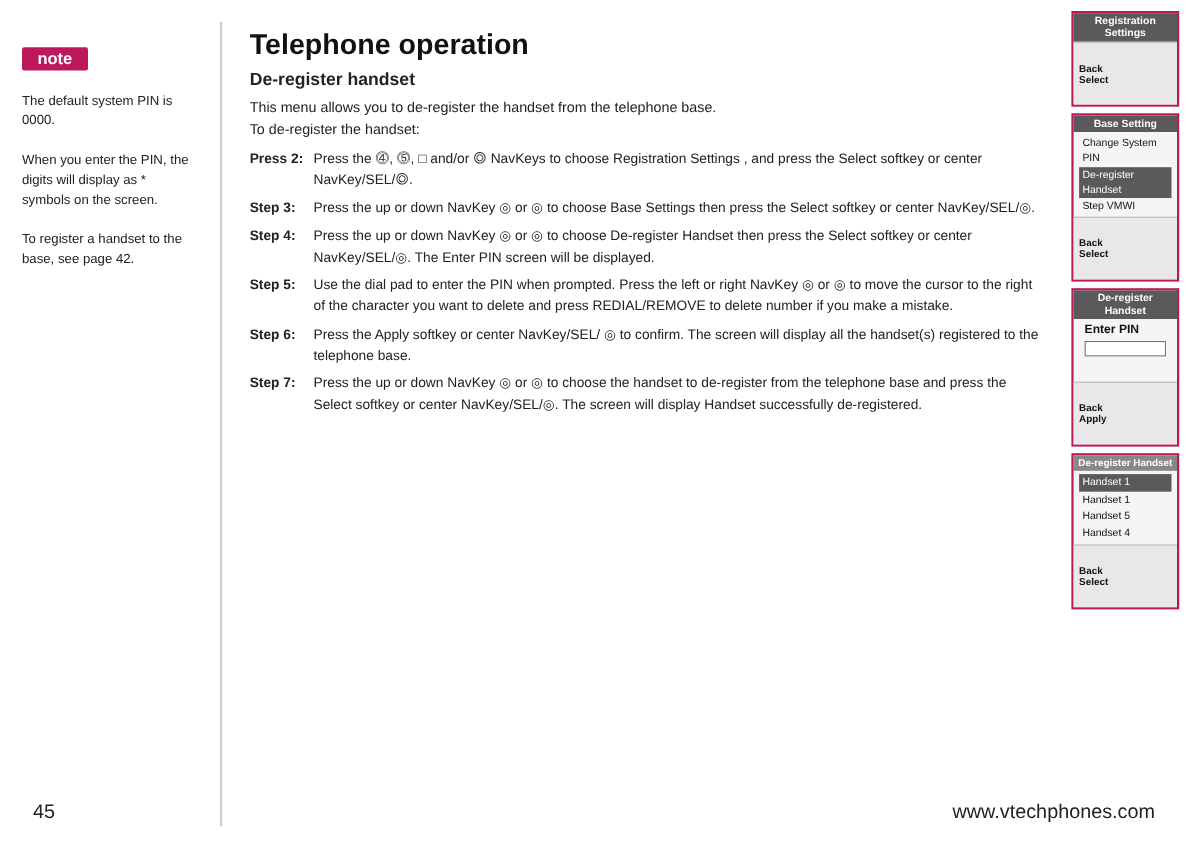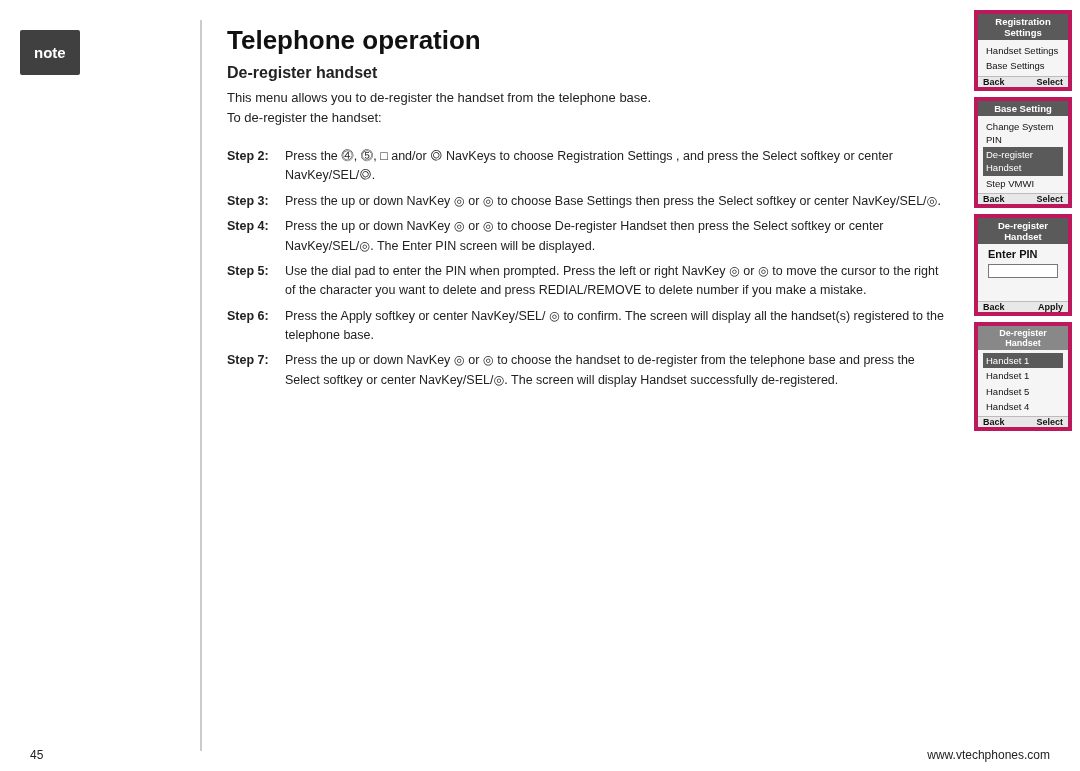"Registration Settings" .phone-screen { border: 4px solid #be185d -> 2px solid #be185d }
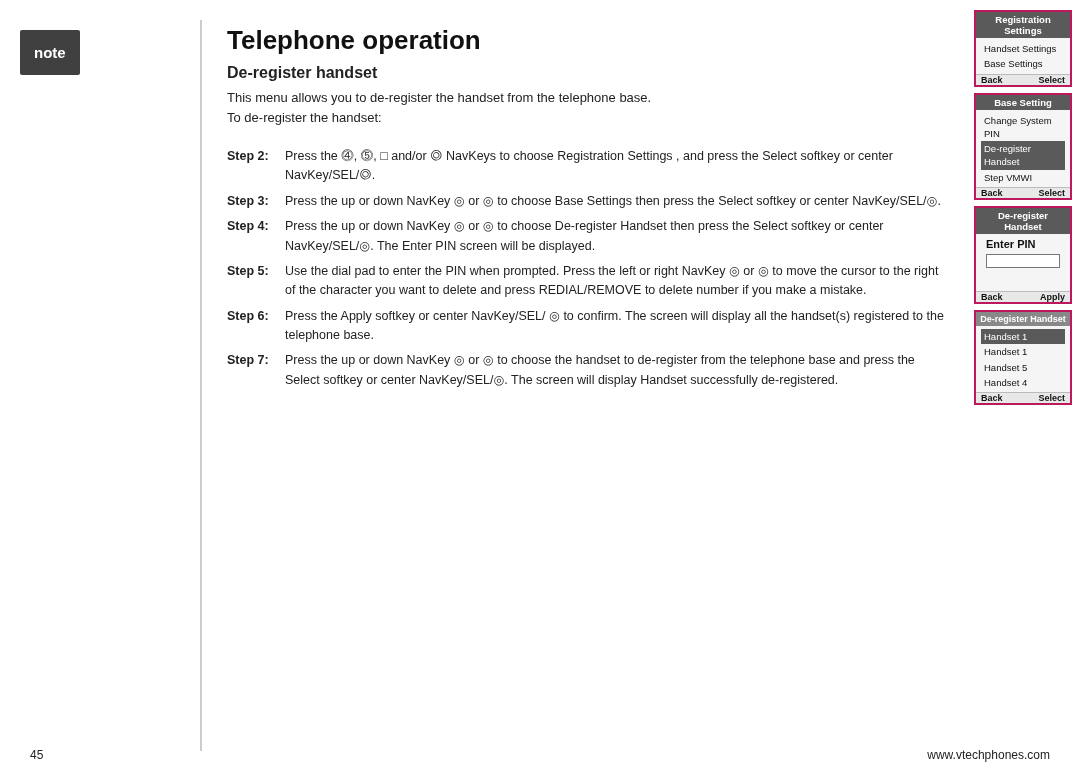"note" .note-box { background: #404040 -> #be185d; margin-top: none -> 13px; padding: 14px 14px -> 2px 14px }
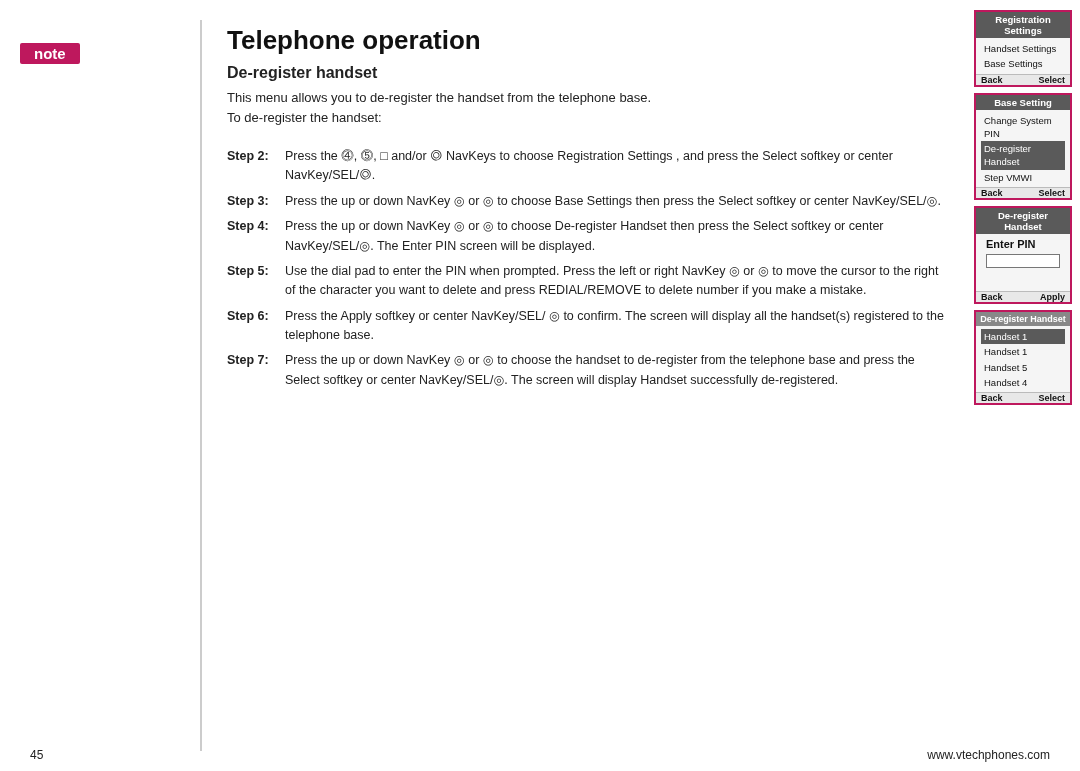"Handset Settings" div.screen-body { html: <div> <div>Handset Settings</div> <div>Base Settings</div> </div> -> none }
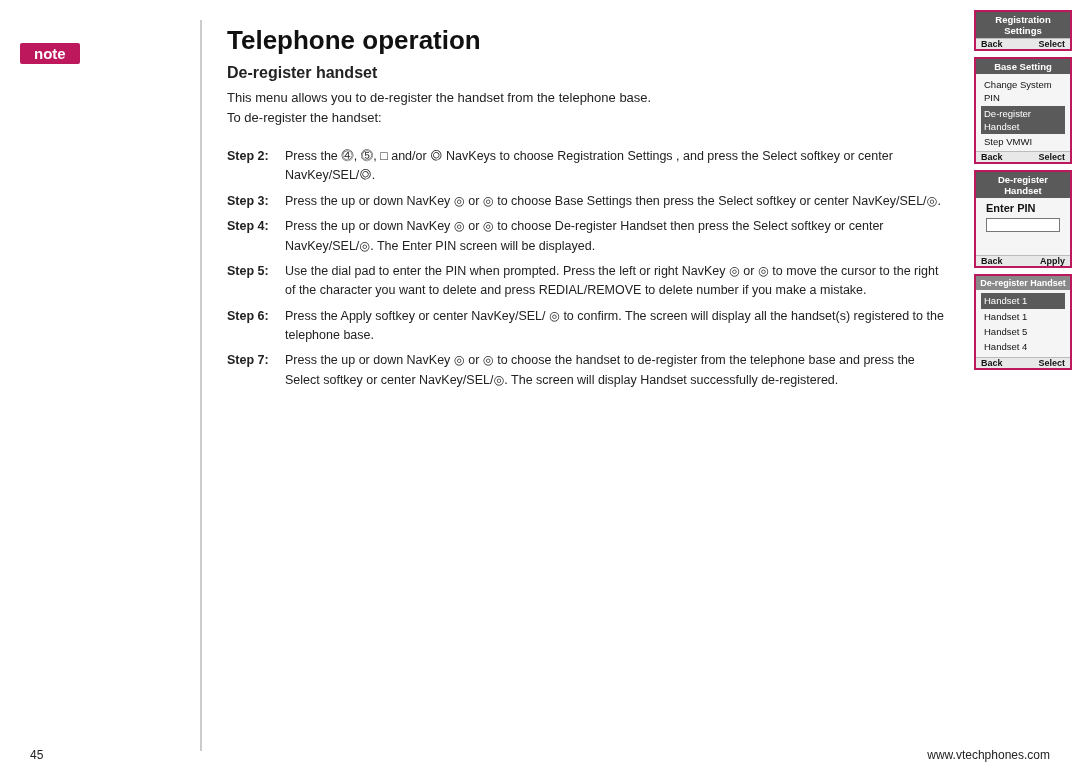"Back" .screen-footer { flex-direction: none -> column; justify-content: space-between -> flex-start; padding: 0 5px -> 18px 5px }
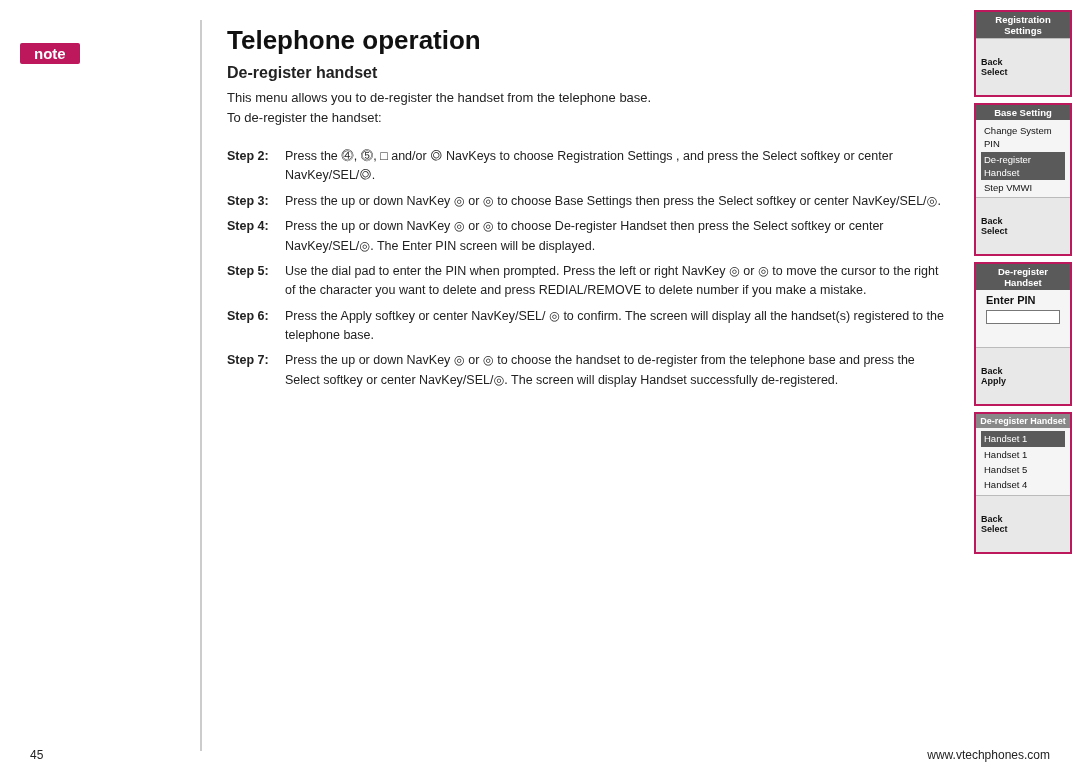"The default system PIN is" div.sidebar-text { html: none -> <div> <p>The default system PIN is 0000.</p> <br> <p>When you enter the PIN, the digits will display as * symbols on the screen.</p> <br> <p>To register a handset to the base, see page 42.</p> </div> }
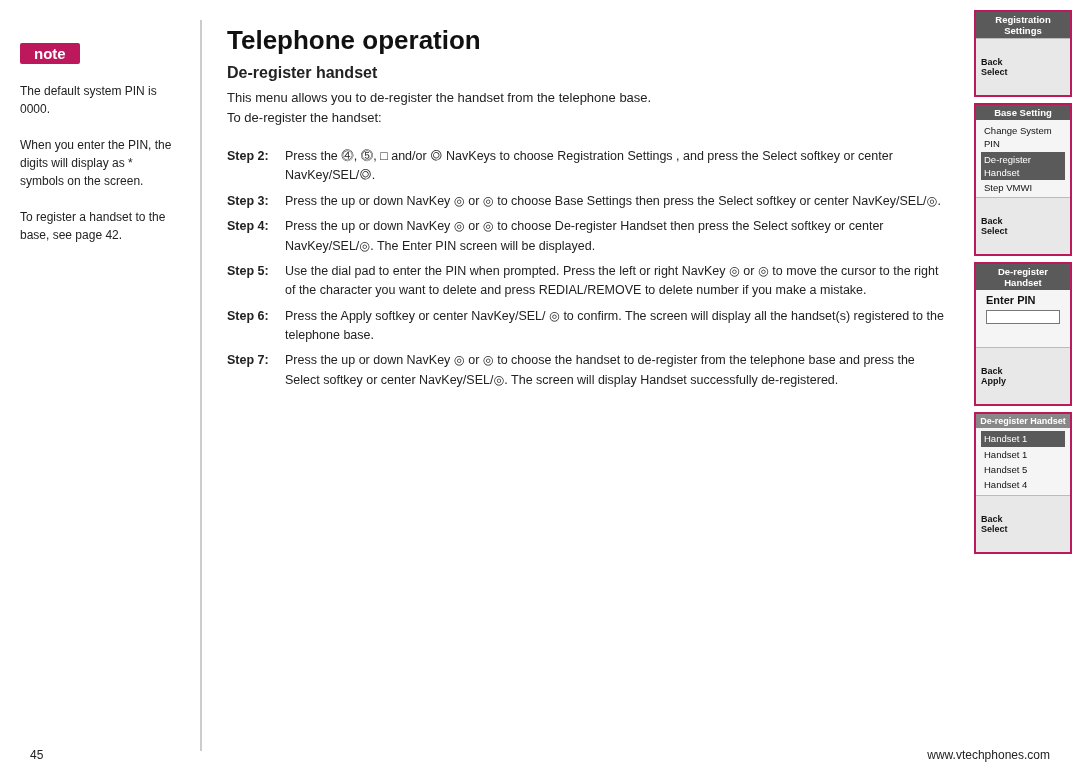"This menu allows you to" .intro-text { margin-bottom: 20px -> 8px }
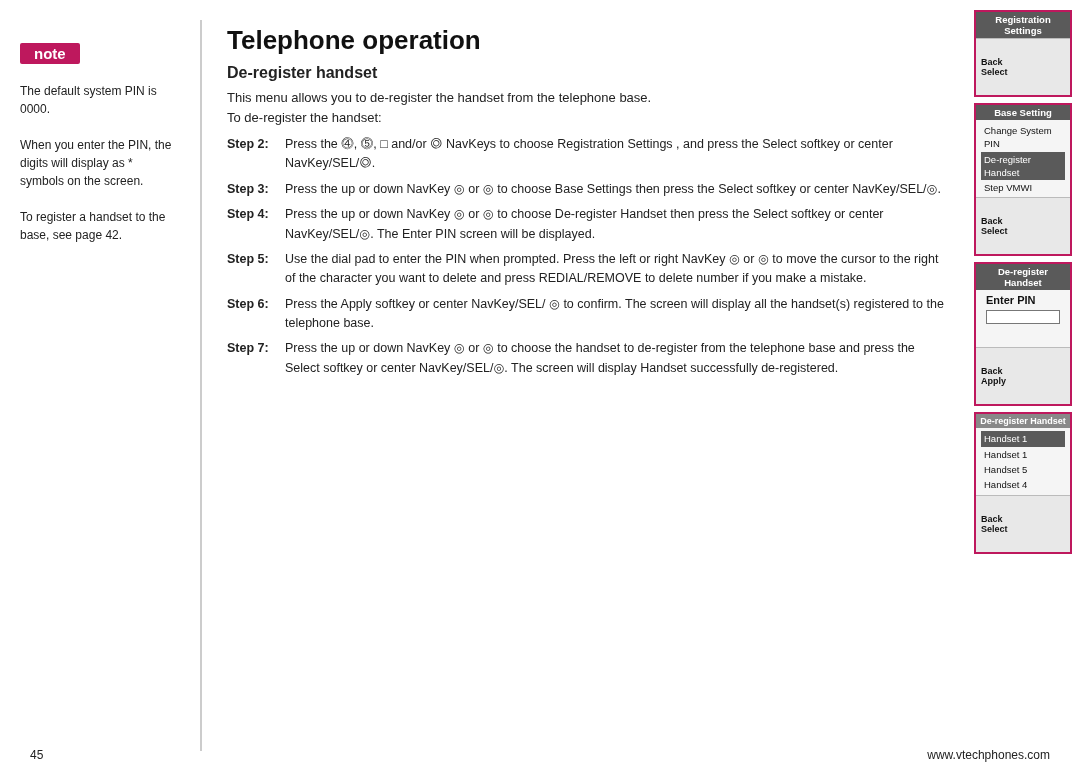"Step 2:" span.step-label { text: Step -> Press }
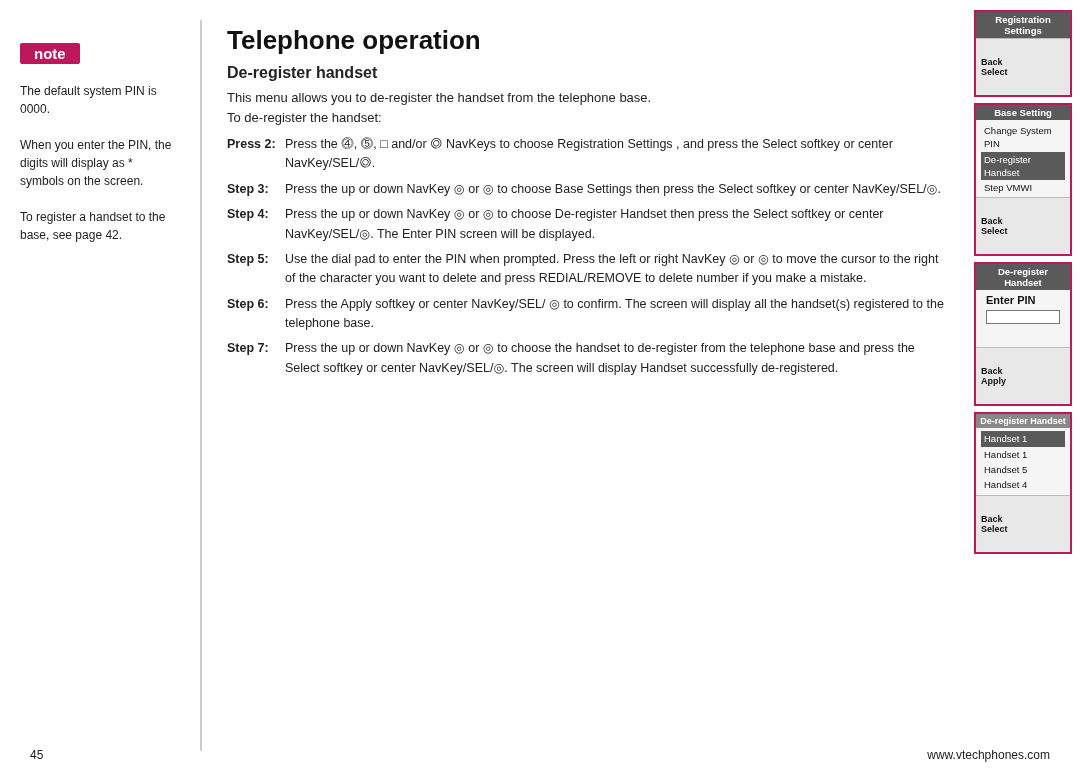"45" .page-footer { bottom: 9px -> 22px; font-size: 12px -> 18px }
